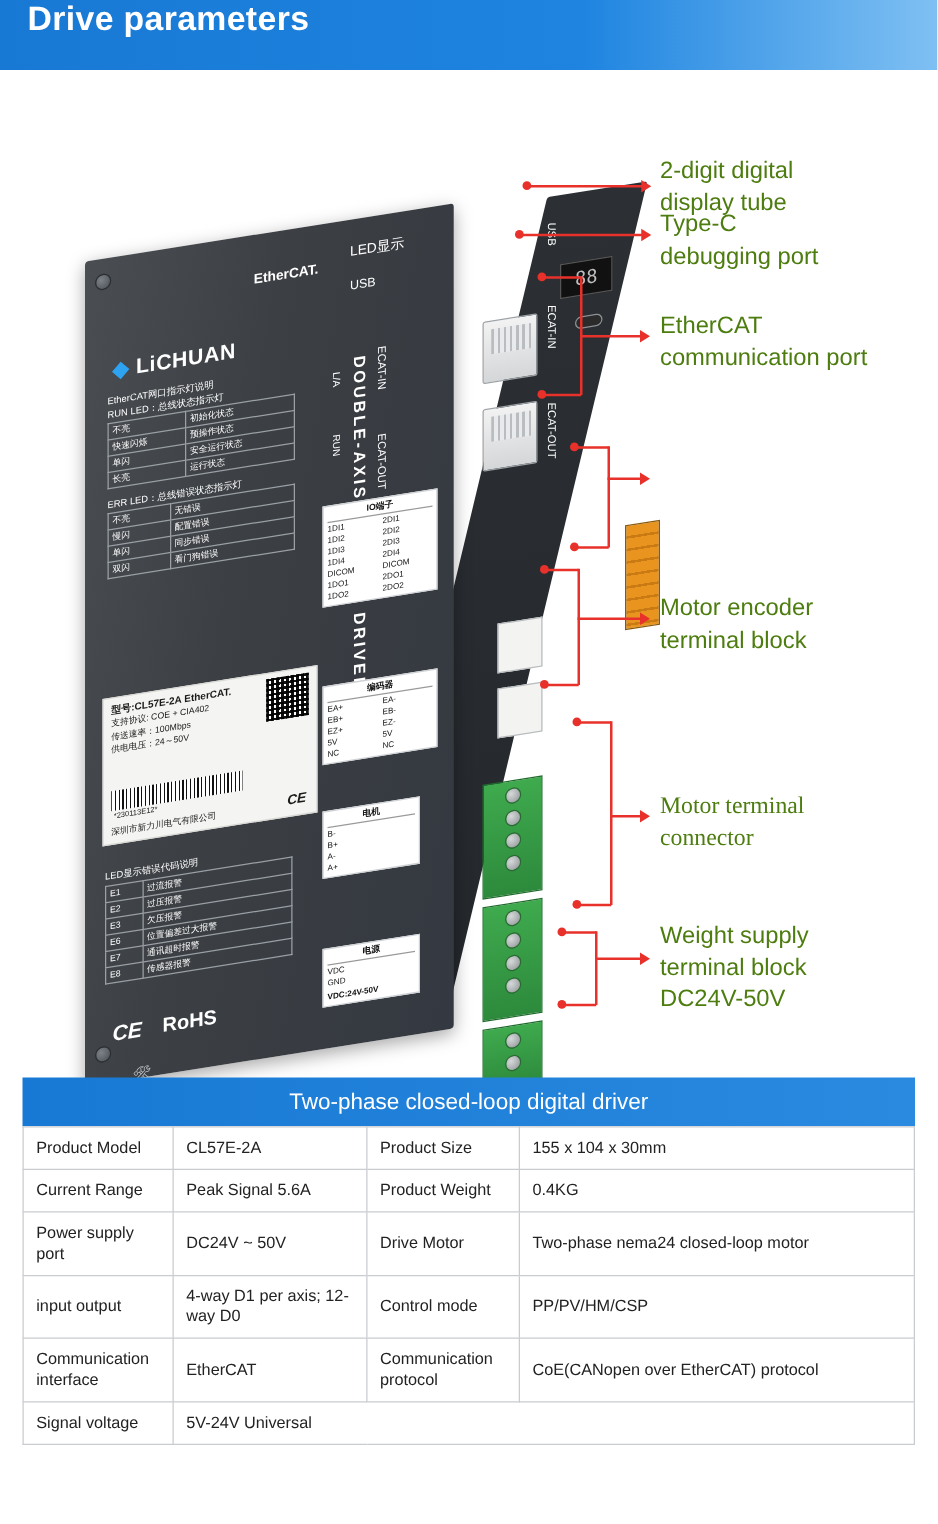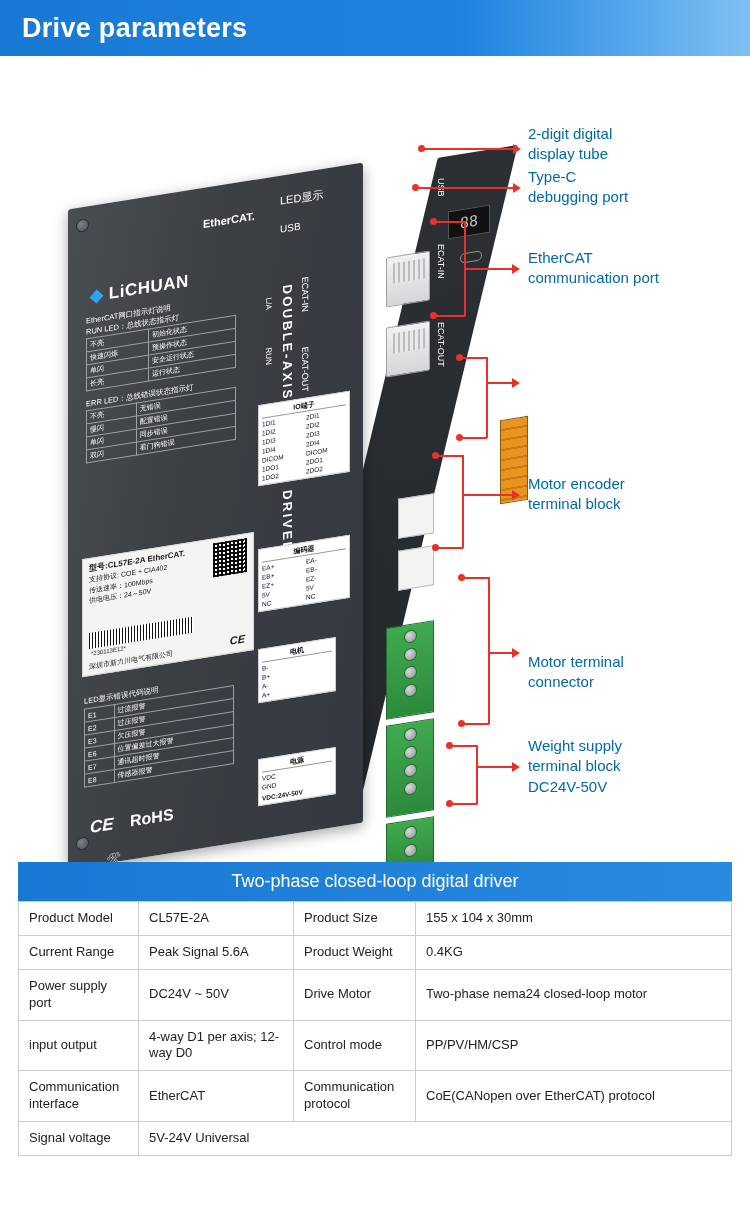"Drive parameters" .header { align-items: center -> none }
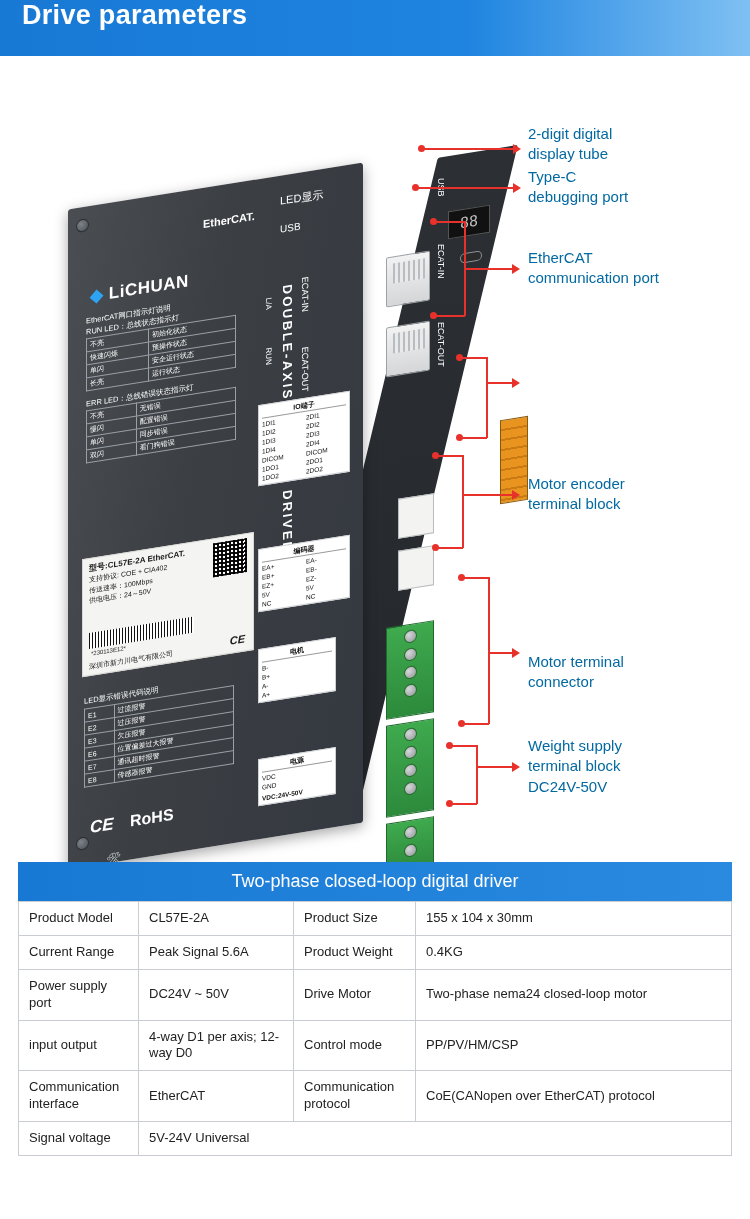"2-digit digital" .callout-text { color: #0369a1 -> #4d7c0f; font-size: 15px -> 19px }
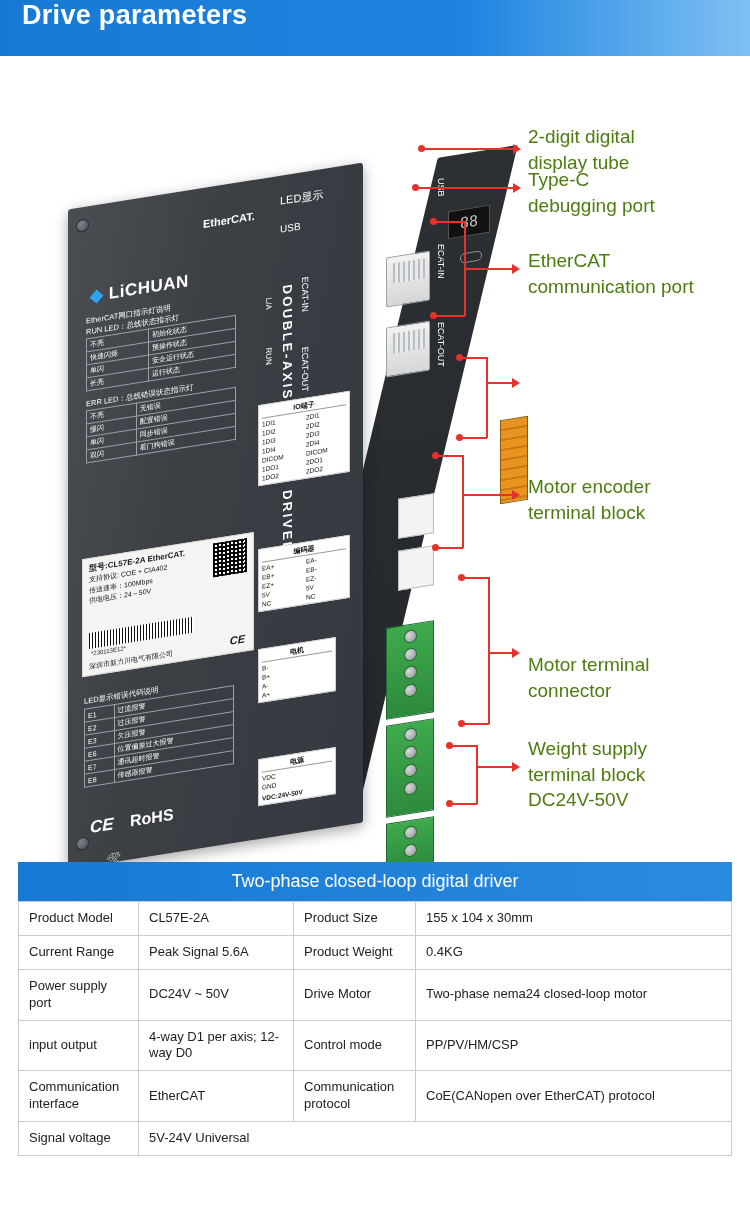"Motor terminal" div.callout-text { font-family: none -> Liberation Serif, serif; top: 596px -> 576px }
